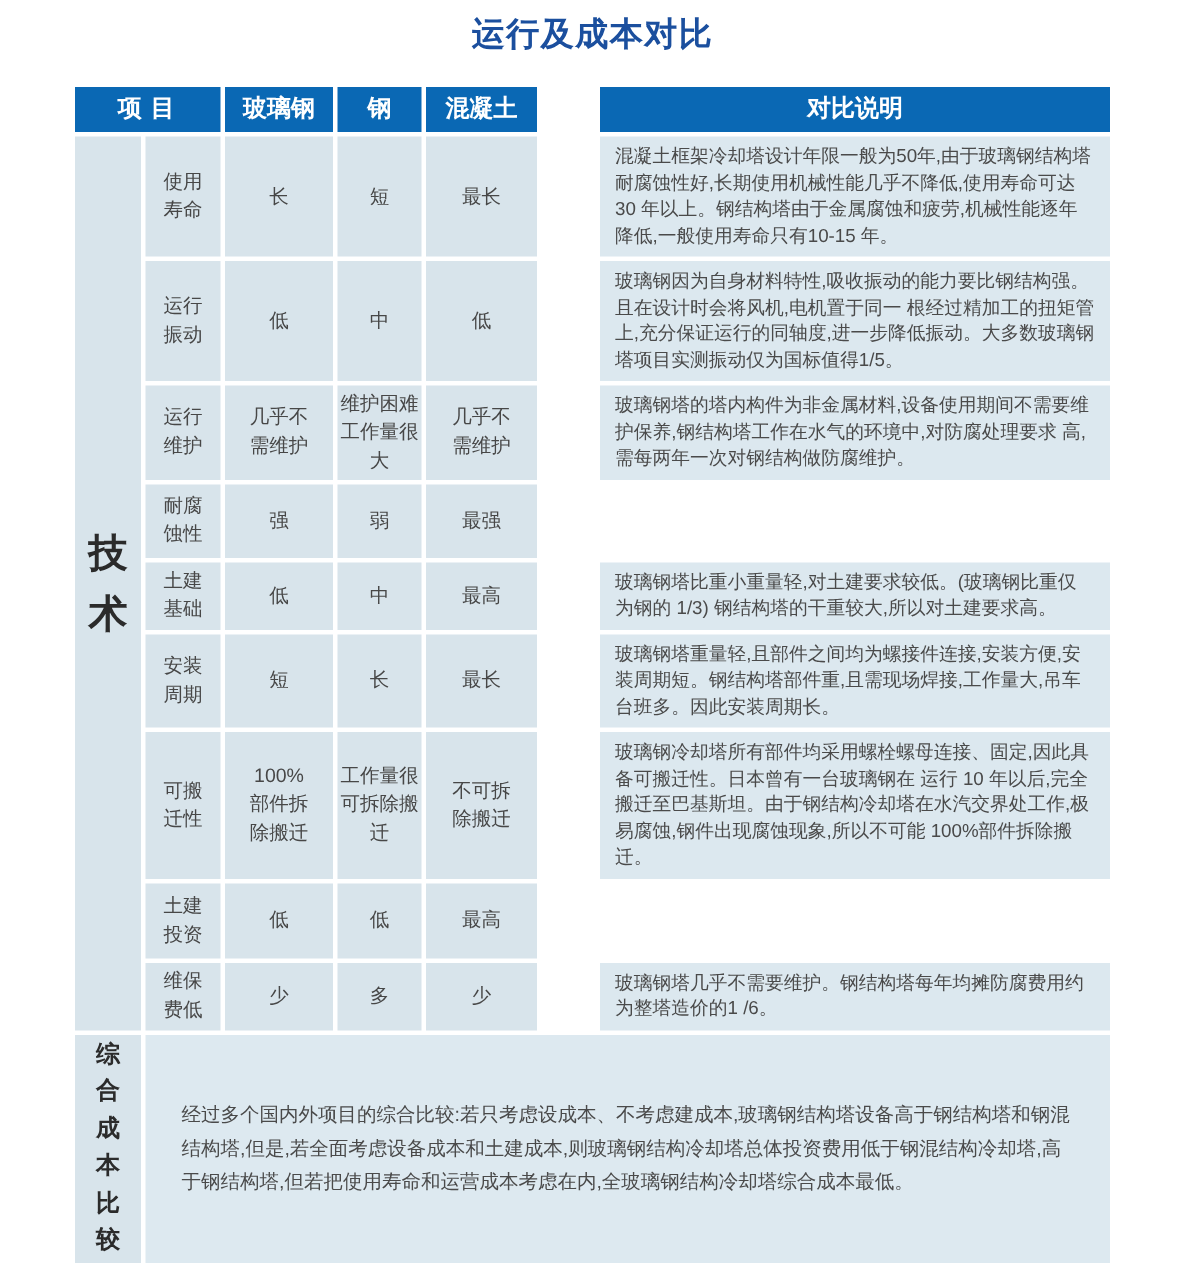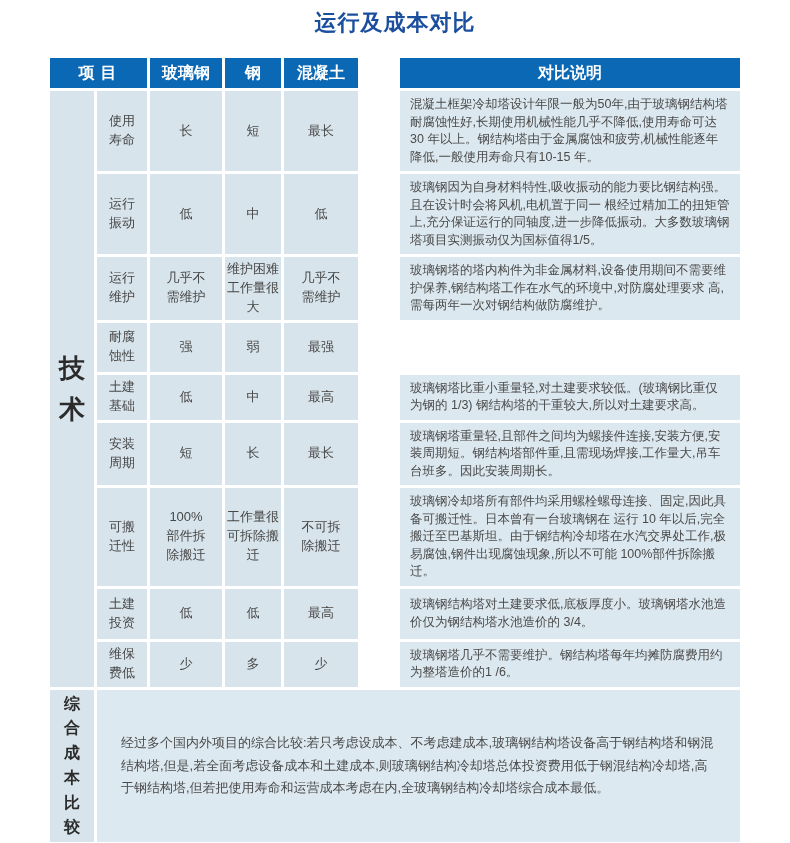"玻璃钢结构塔对土建要求低,底板厚度小。玻璃钢塔水池造价仅为钢结构塔水池造价的" div.cell { html: <div>玻璃钢结构塔对土建要求低,底板厚度小。玻璃钢塔水池造价仅为钢结构塔水池造价的 3/4。</div> -> none }
